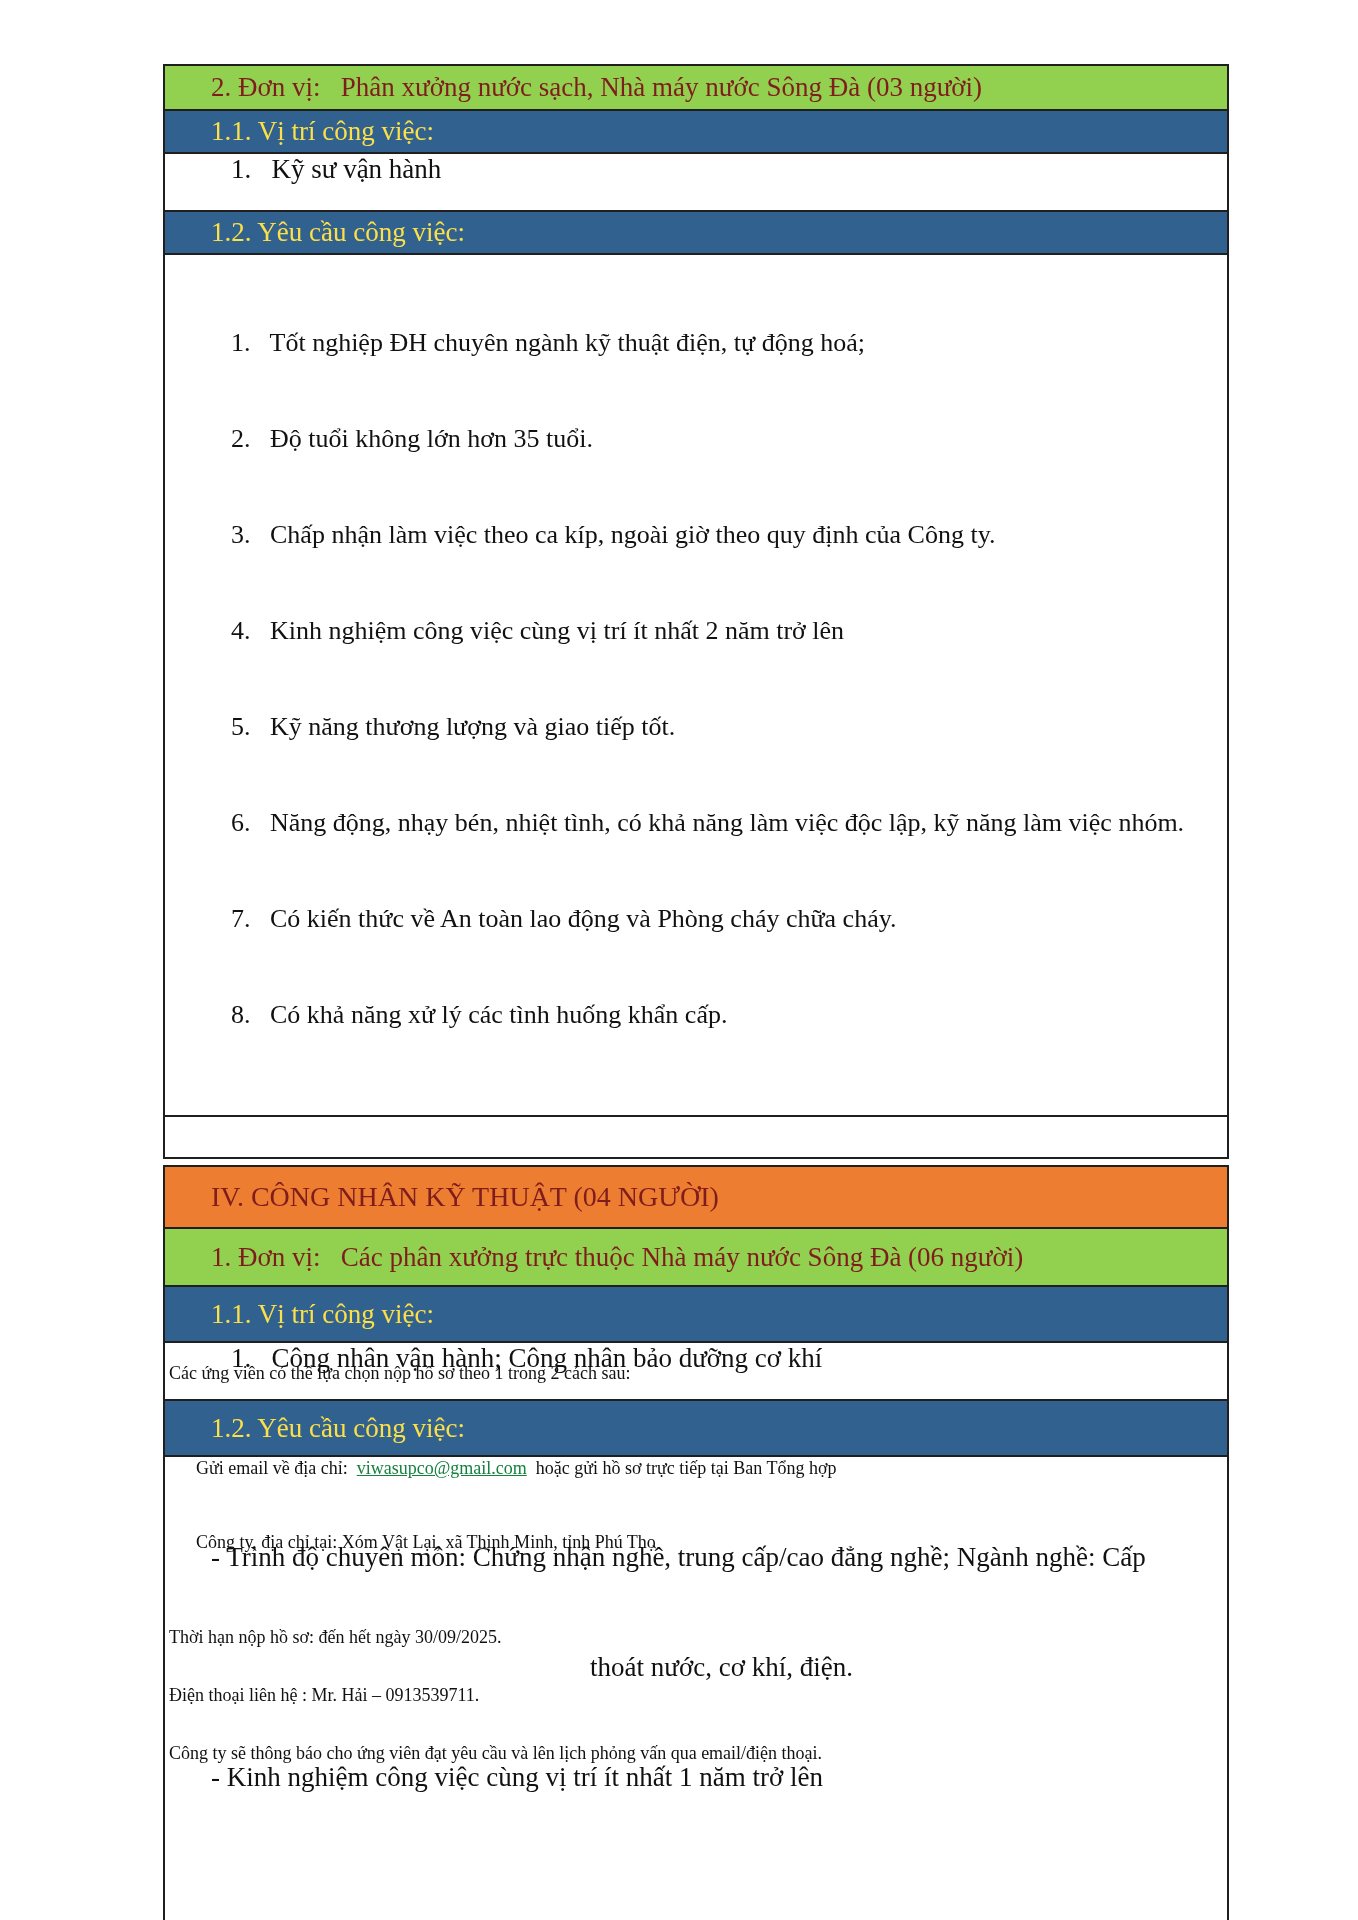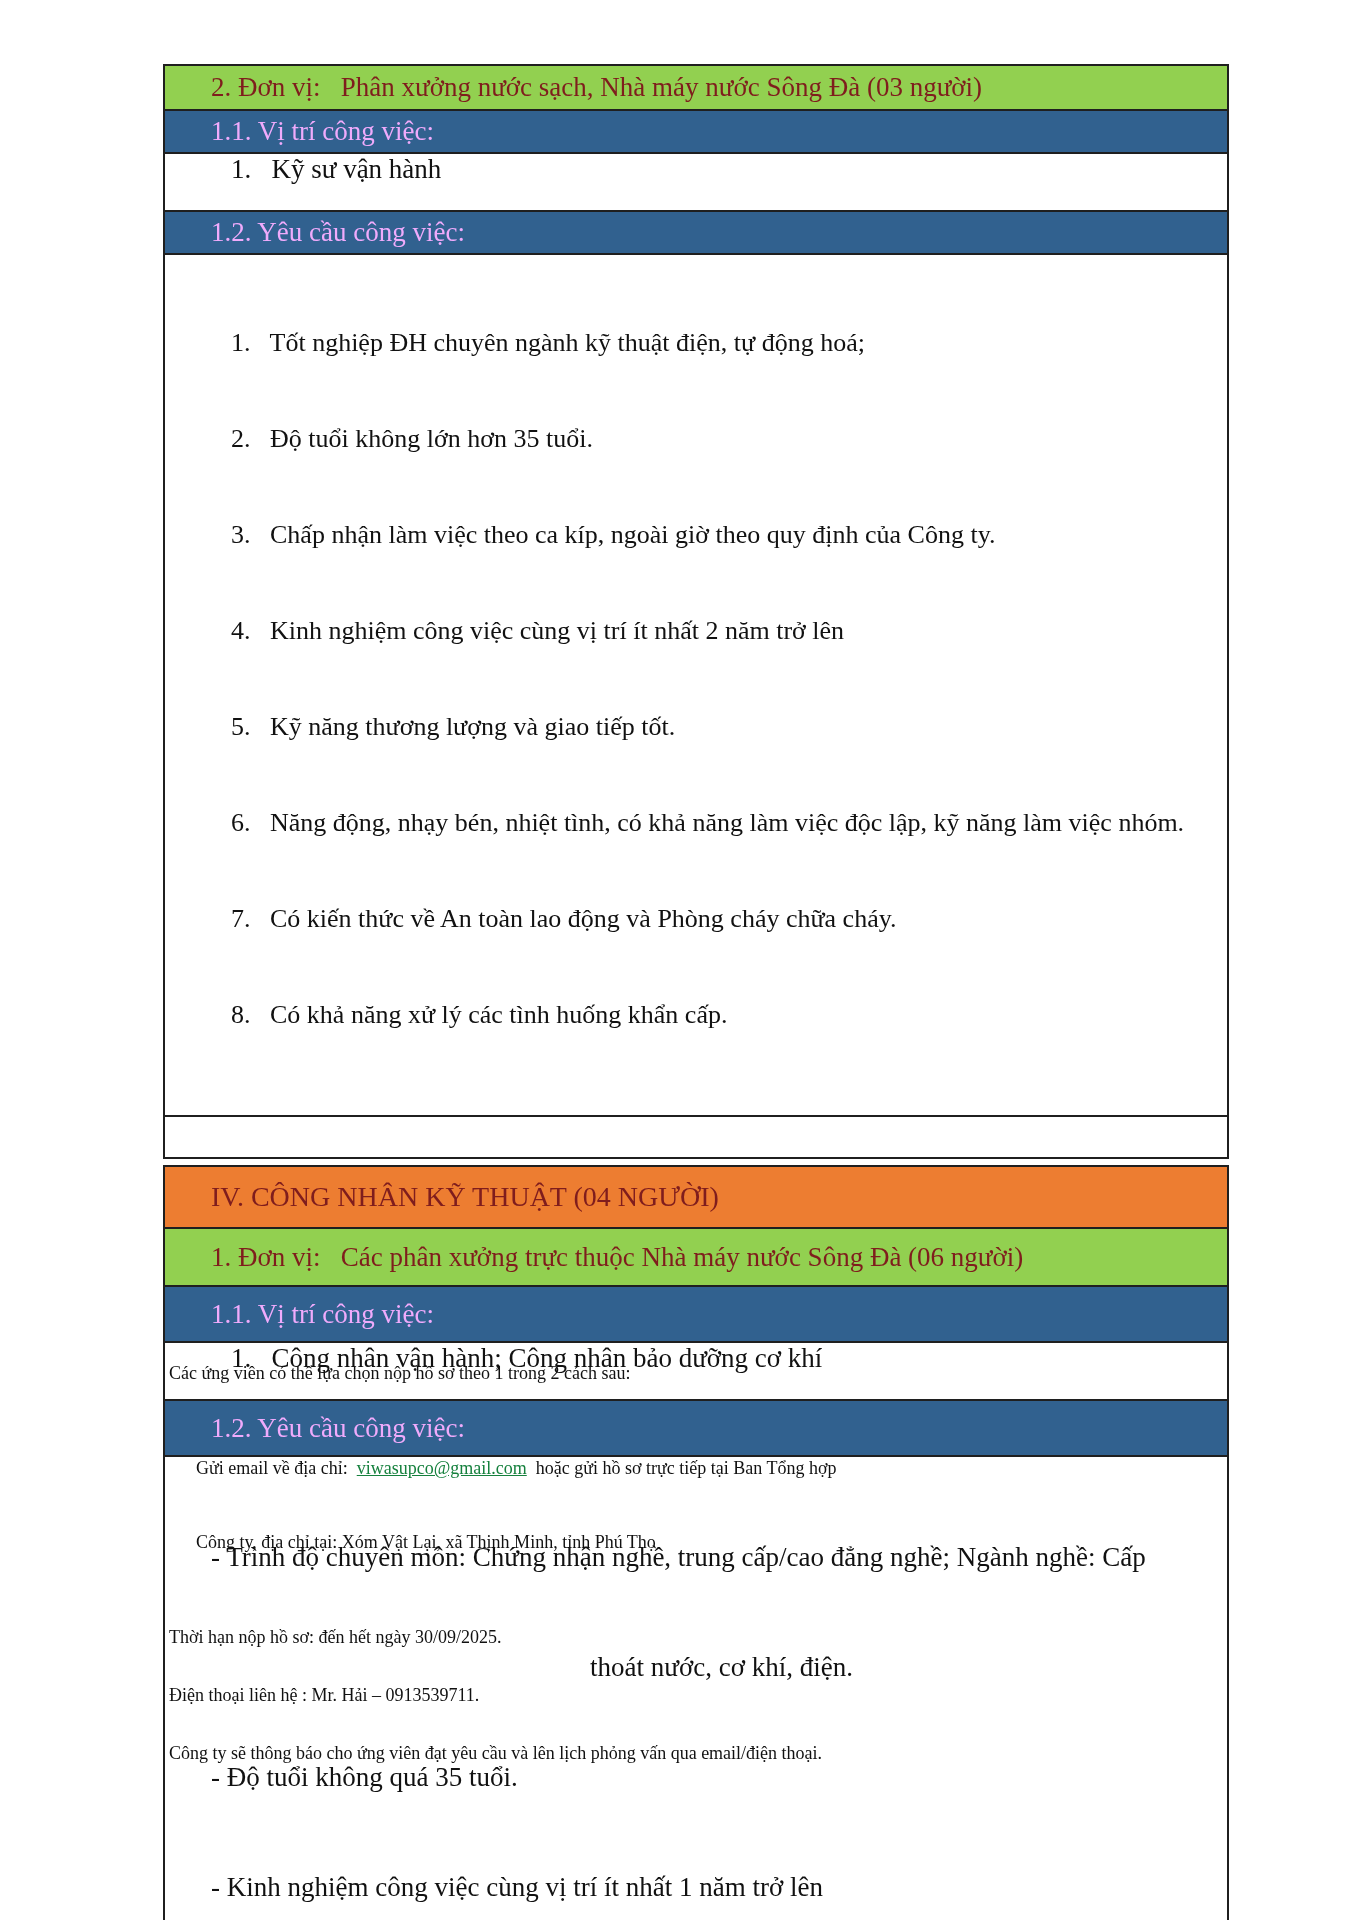"1.1. Vị trí công việc:" .bar-blue { color: #f0abfc -> #fde047 }
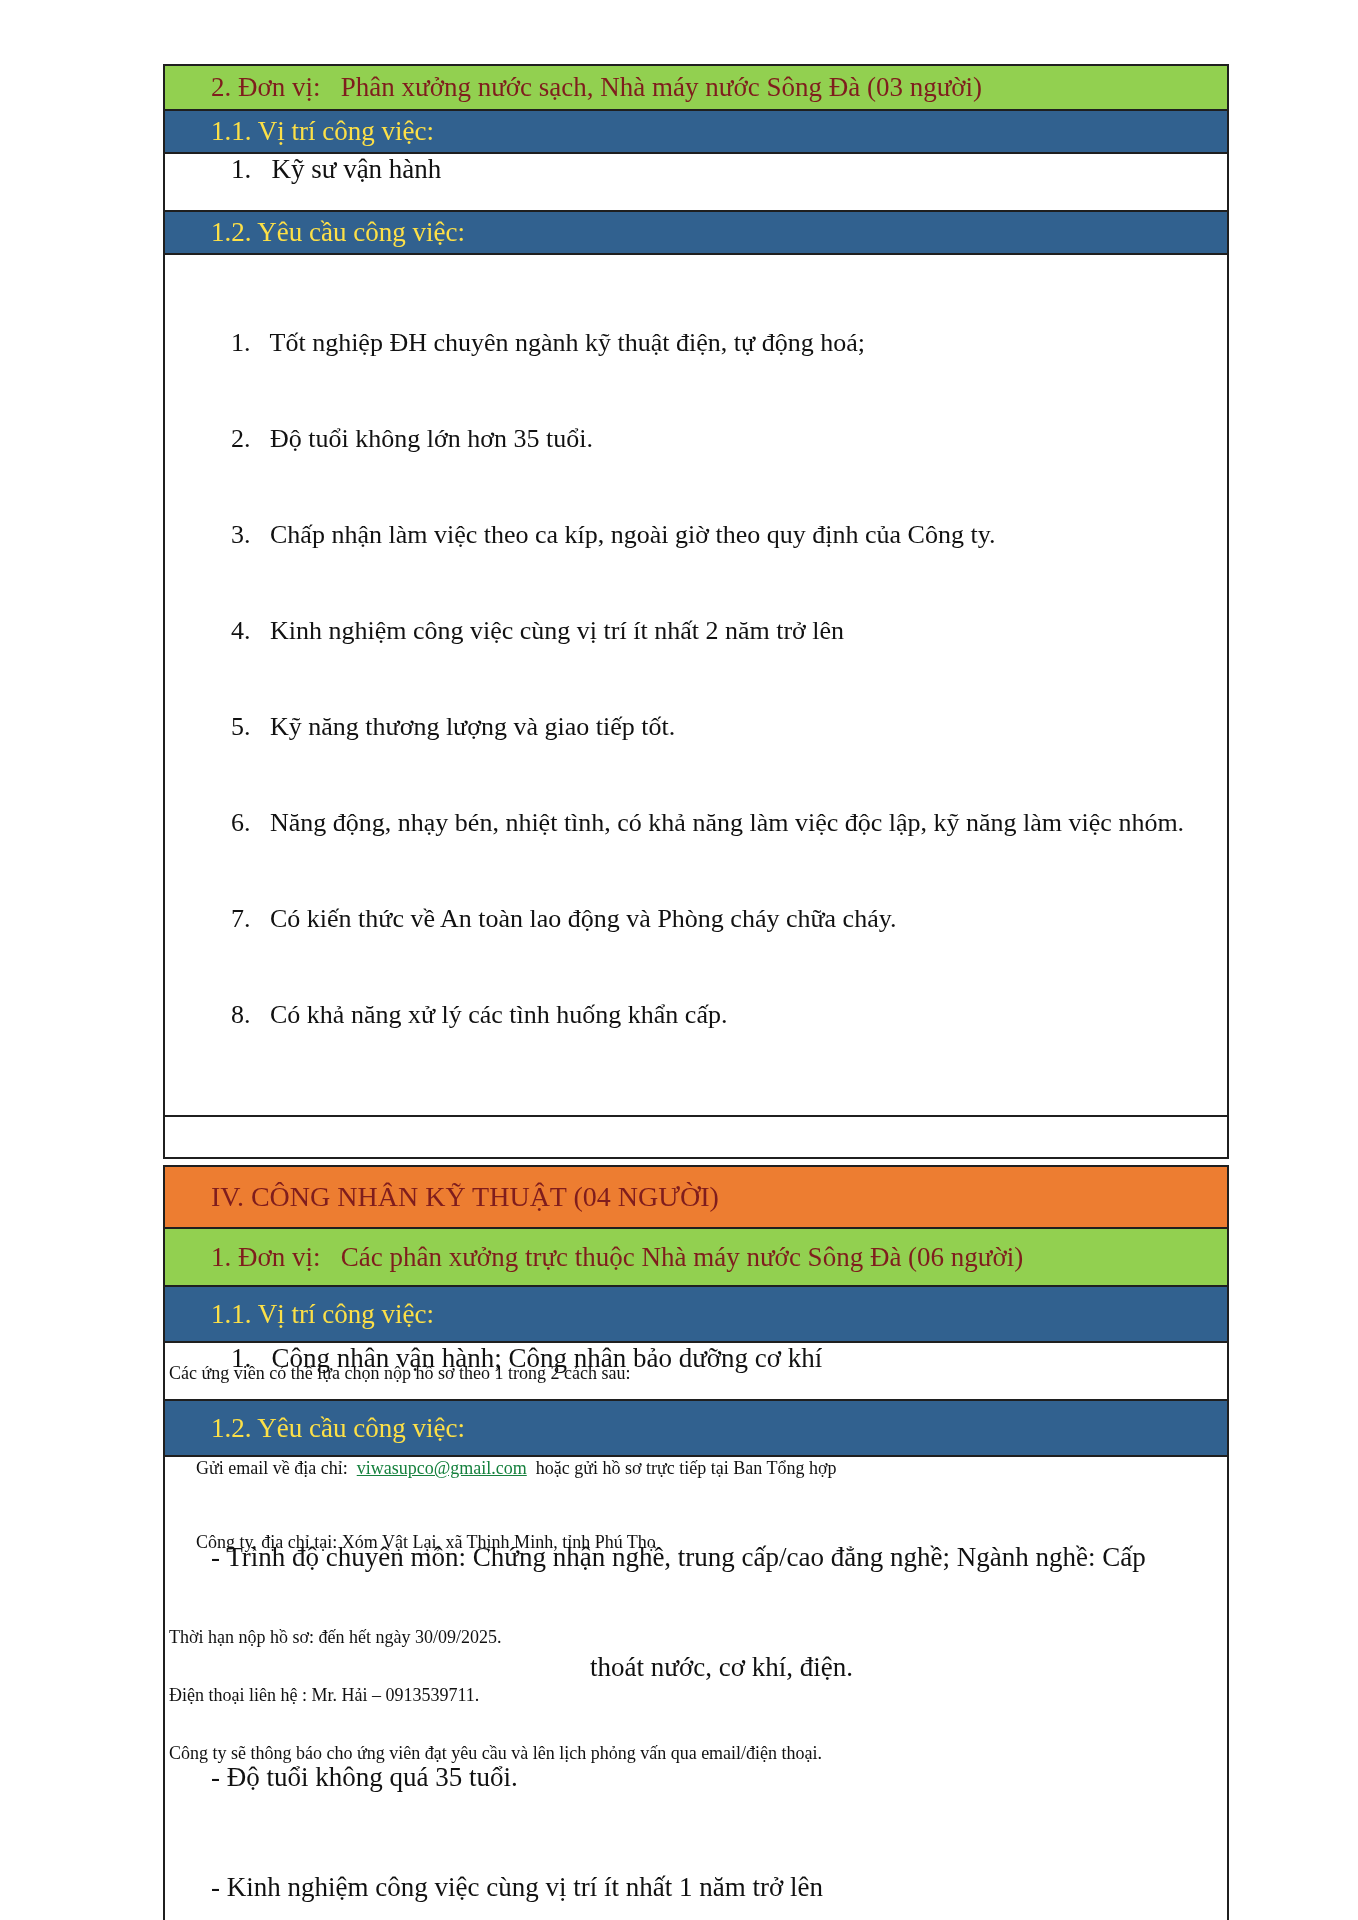"- Độ tuổi không quá" div.item { html: <div>- Độ tuổi không quá 35 tuổi.</div> -> none }
